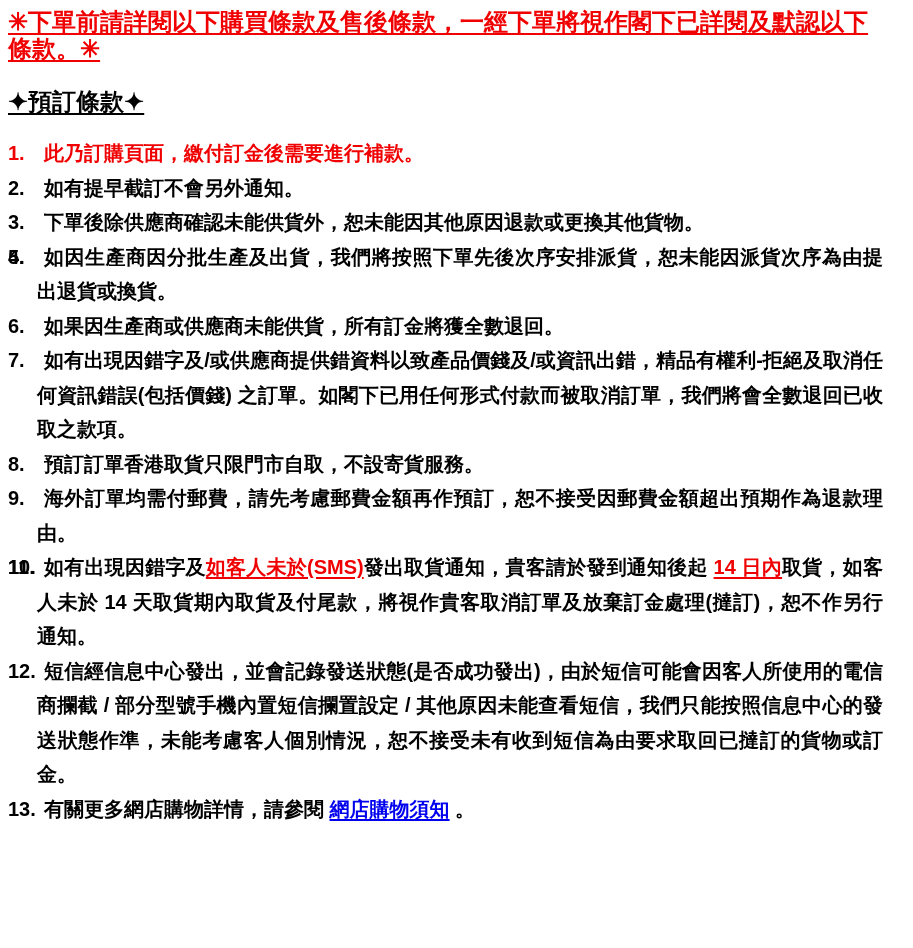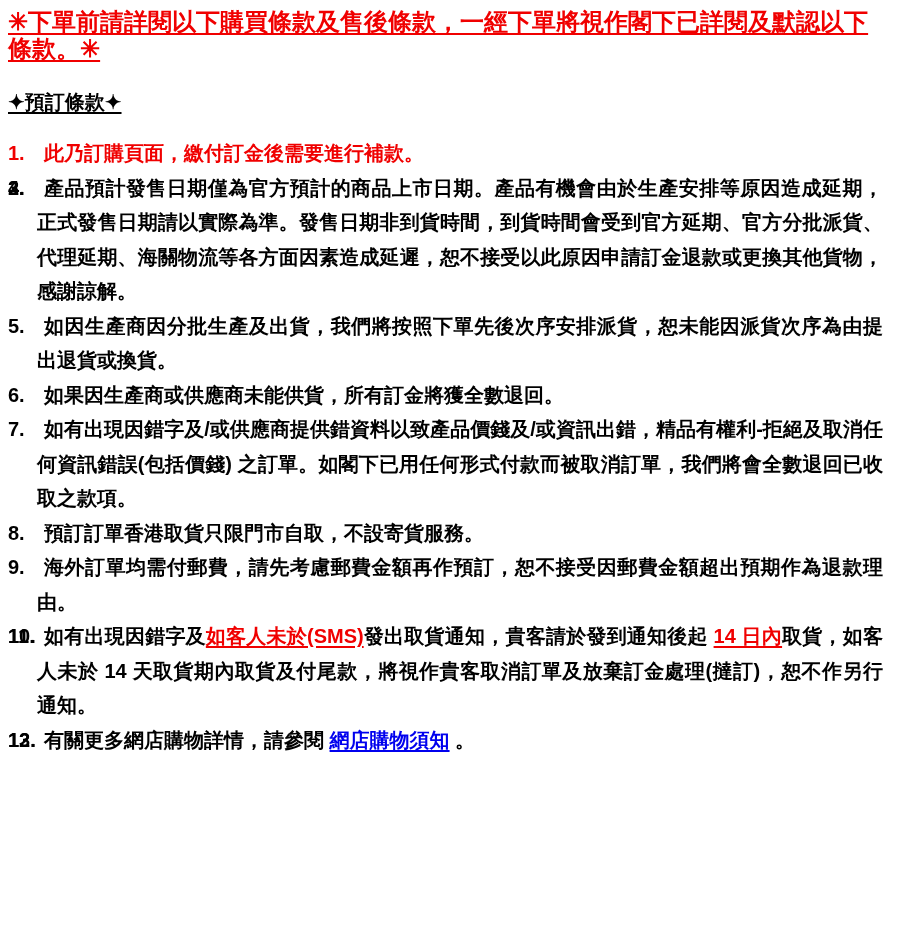"✦預訂條款✦" .section-title { font-size: 20px -> 24px }
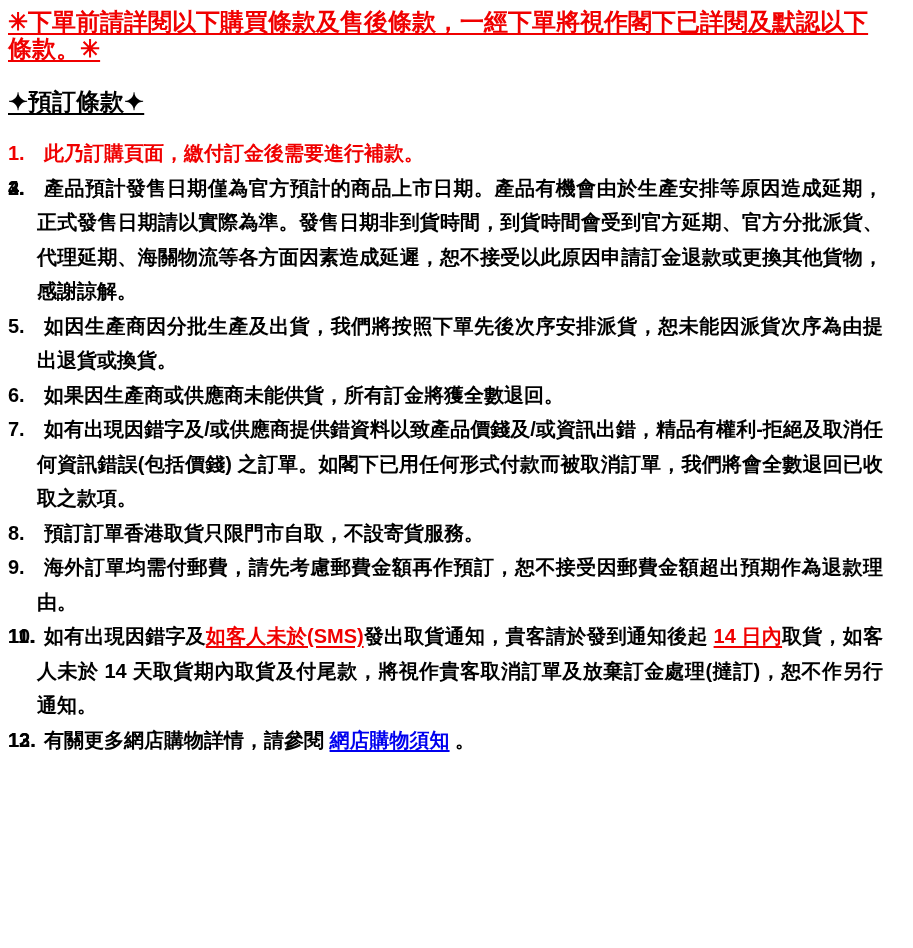"如有提早截訂不會另外通知。" span.seg { html: none -> <span>如有提早截訂不會另外通知。</span> }
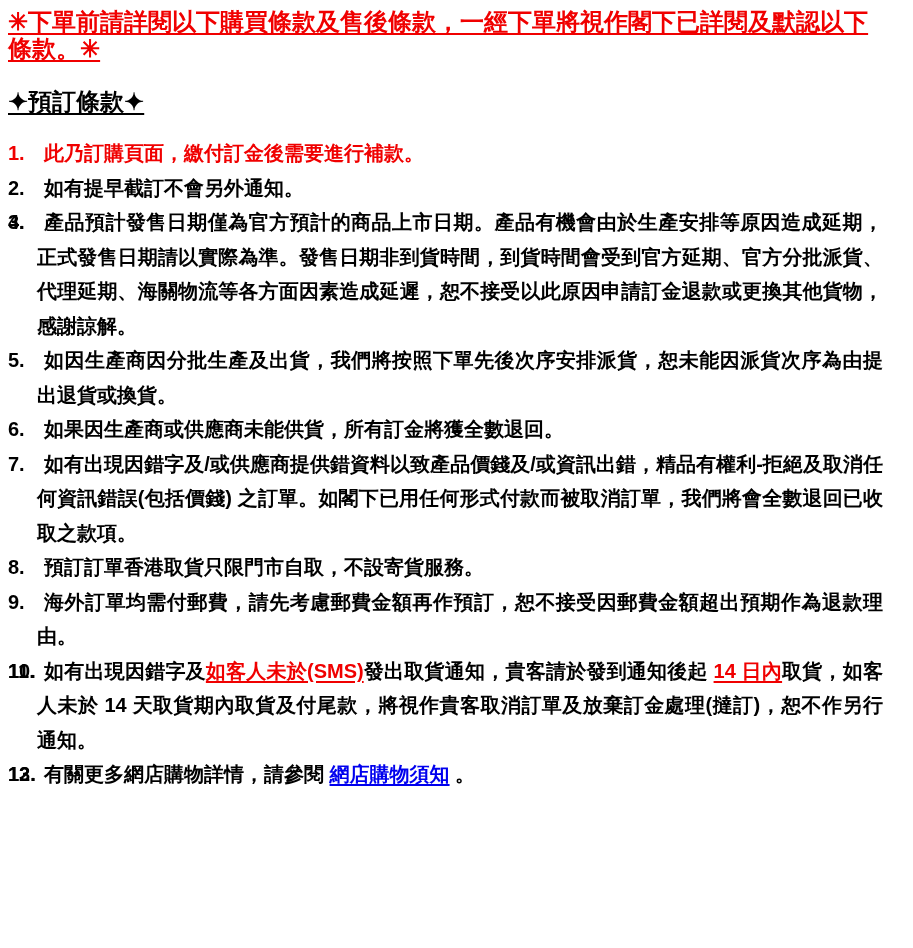"下單後除供應商確認未能供貨外，恕未能因其他原因退款或更換其他貨物。" span.seg { html: none -> <span>下單後除供應商確認未能供貨外，恕未能因其他原因退款或更換其他貨物。</span> }
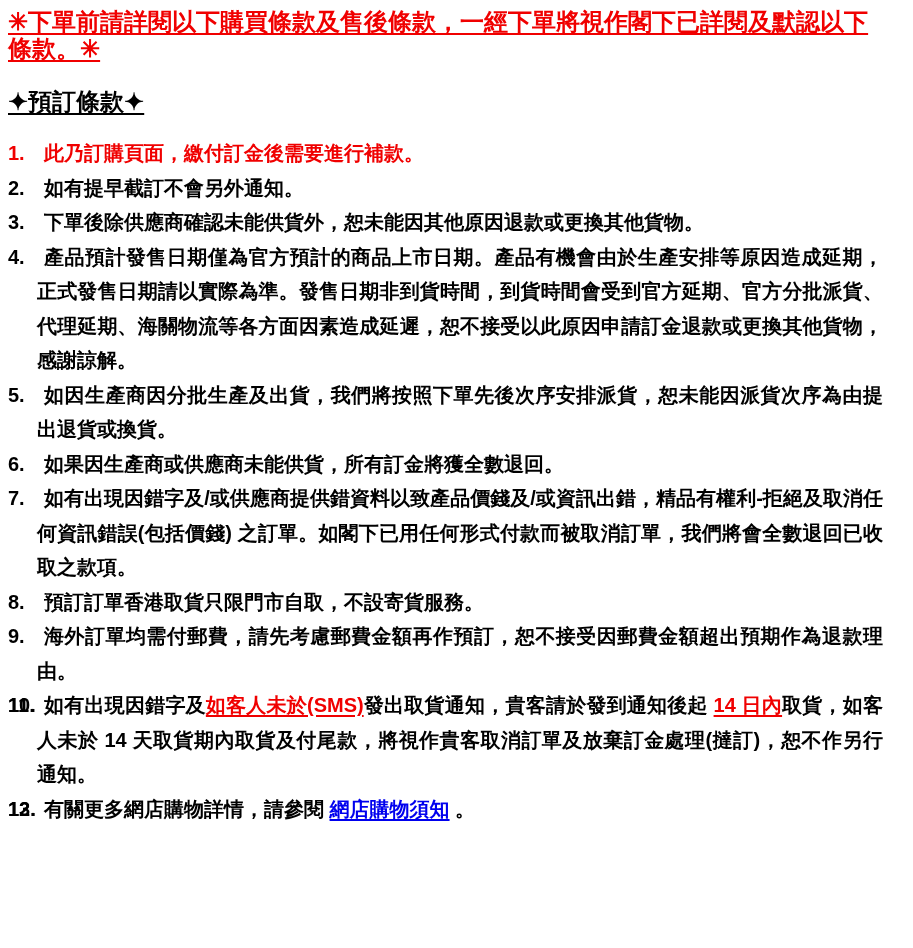"產品預計發售日期僅為官方預計的商品上市日期。產品有機會由於生產安排等原因造成延期" span.seg { html: <span>產品預計發售日期僅為官方預計的商品上市日期。產品有機會由於生產安排等原因造成延期，正式發售日期請以實際為準。發售日期非到貨時間，到貨時間會受到官方延期、官方分批派貨、代理延期、海關物流等各方面因素造成延遲，恕不接受以此原因申請訂金退款或更換其他貨物，感謝諒解。</span> -> none }
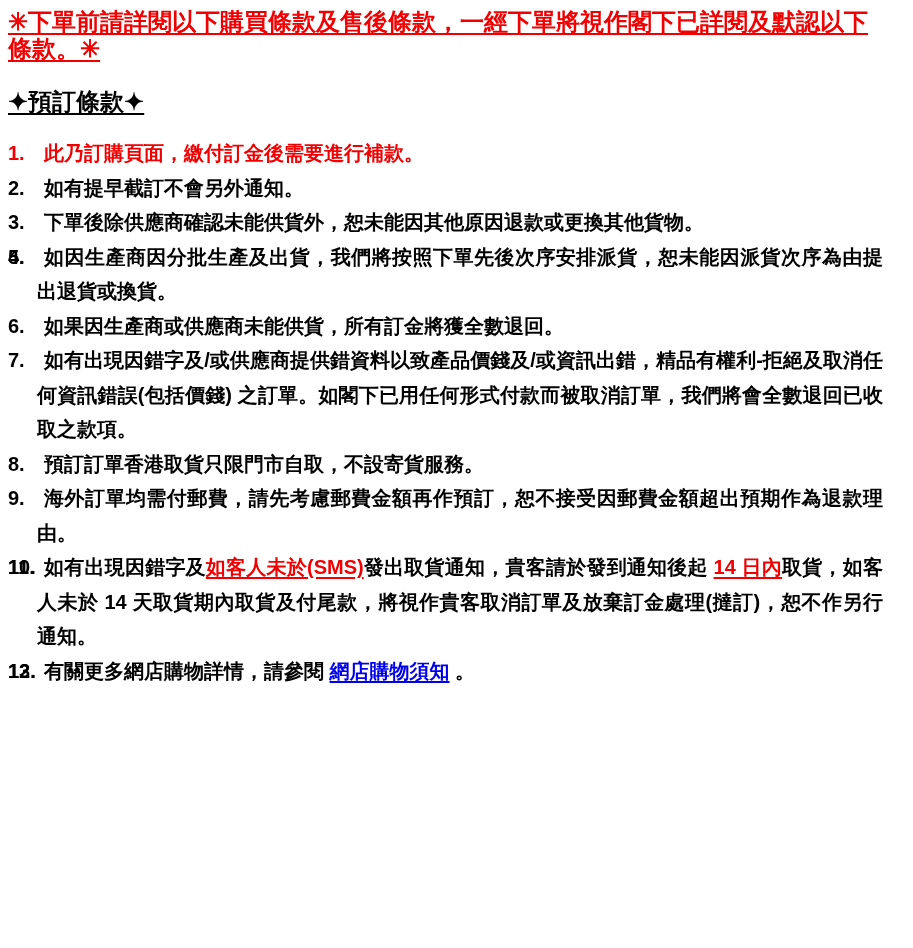"短信經信息中心發出，並會記錄發送狀態(是否成功發出)，由於短信可能會因客人所使用" span.seg { html: none -> <span>短信經信息中心發出，並會記錄發送狀態(是否成功發出)，由於短信可能會因客人所使用的電信商攔截 / 部分型號手機內置短信攔置設定 / 其他原因未能查看短信，我們只能按照信息中心的發送狀態作準，未能考慮客人個別情況，恕不接受未有收到短信為由要求取回已撻訂的貨物或訂金。</span> }
